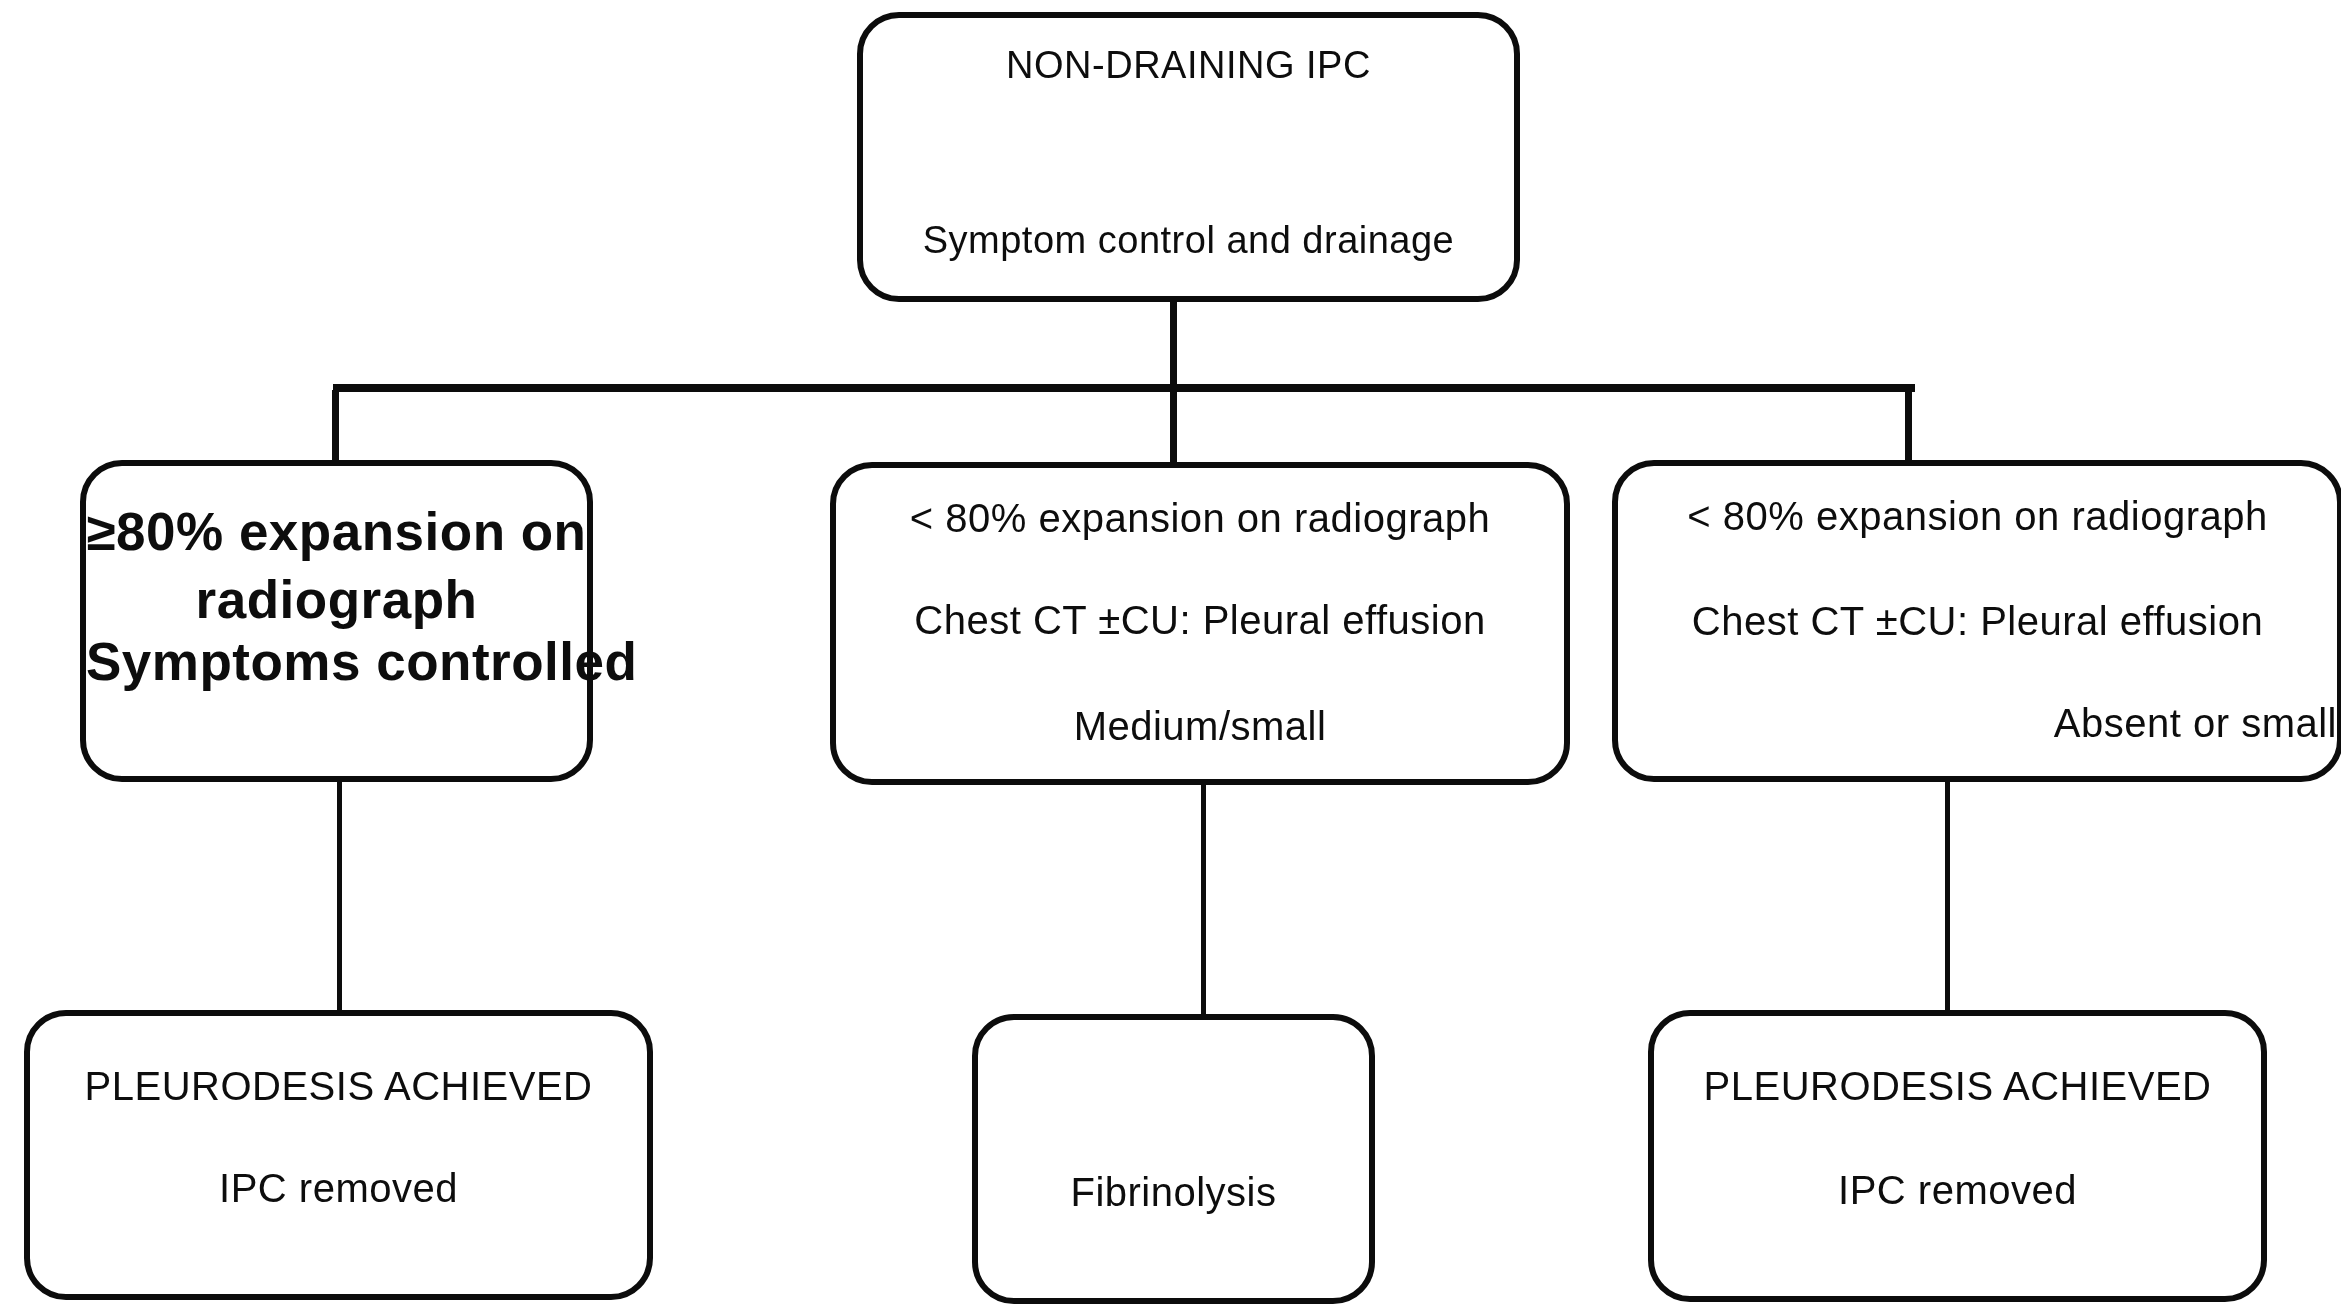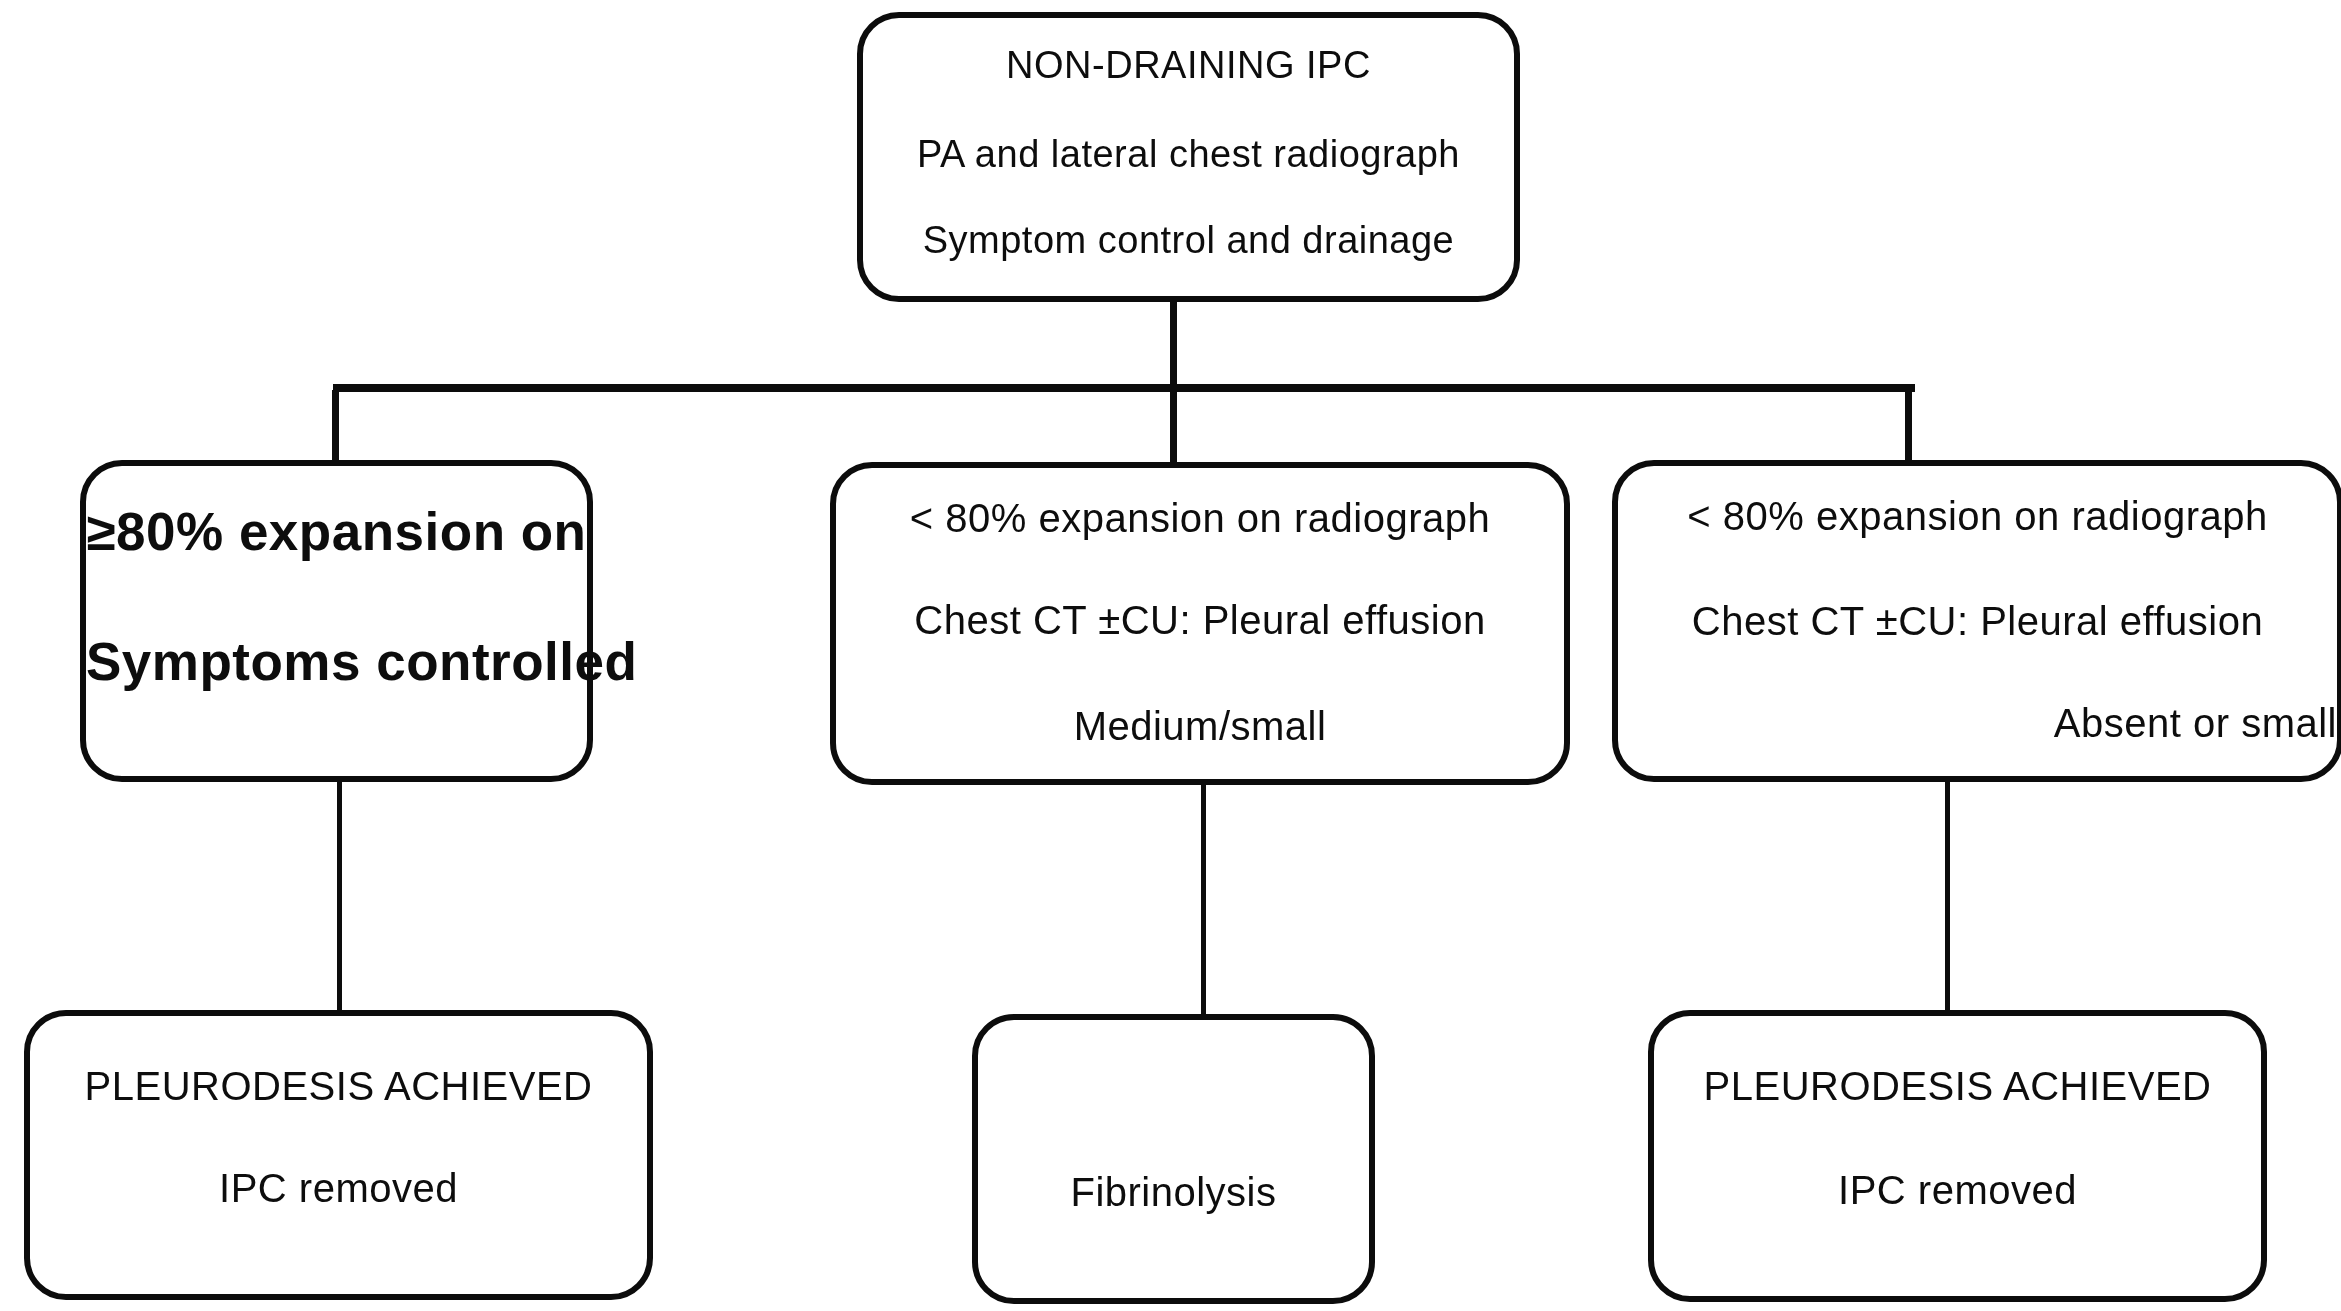"PA and lateral chest radiograph" div.nline { html: <div>PA and lateral chest radiograph</div> -> none }
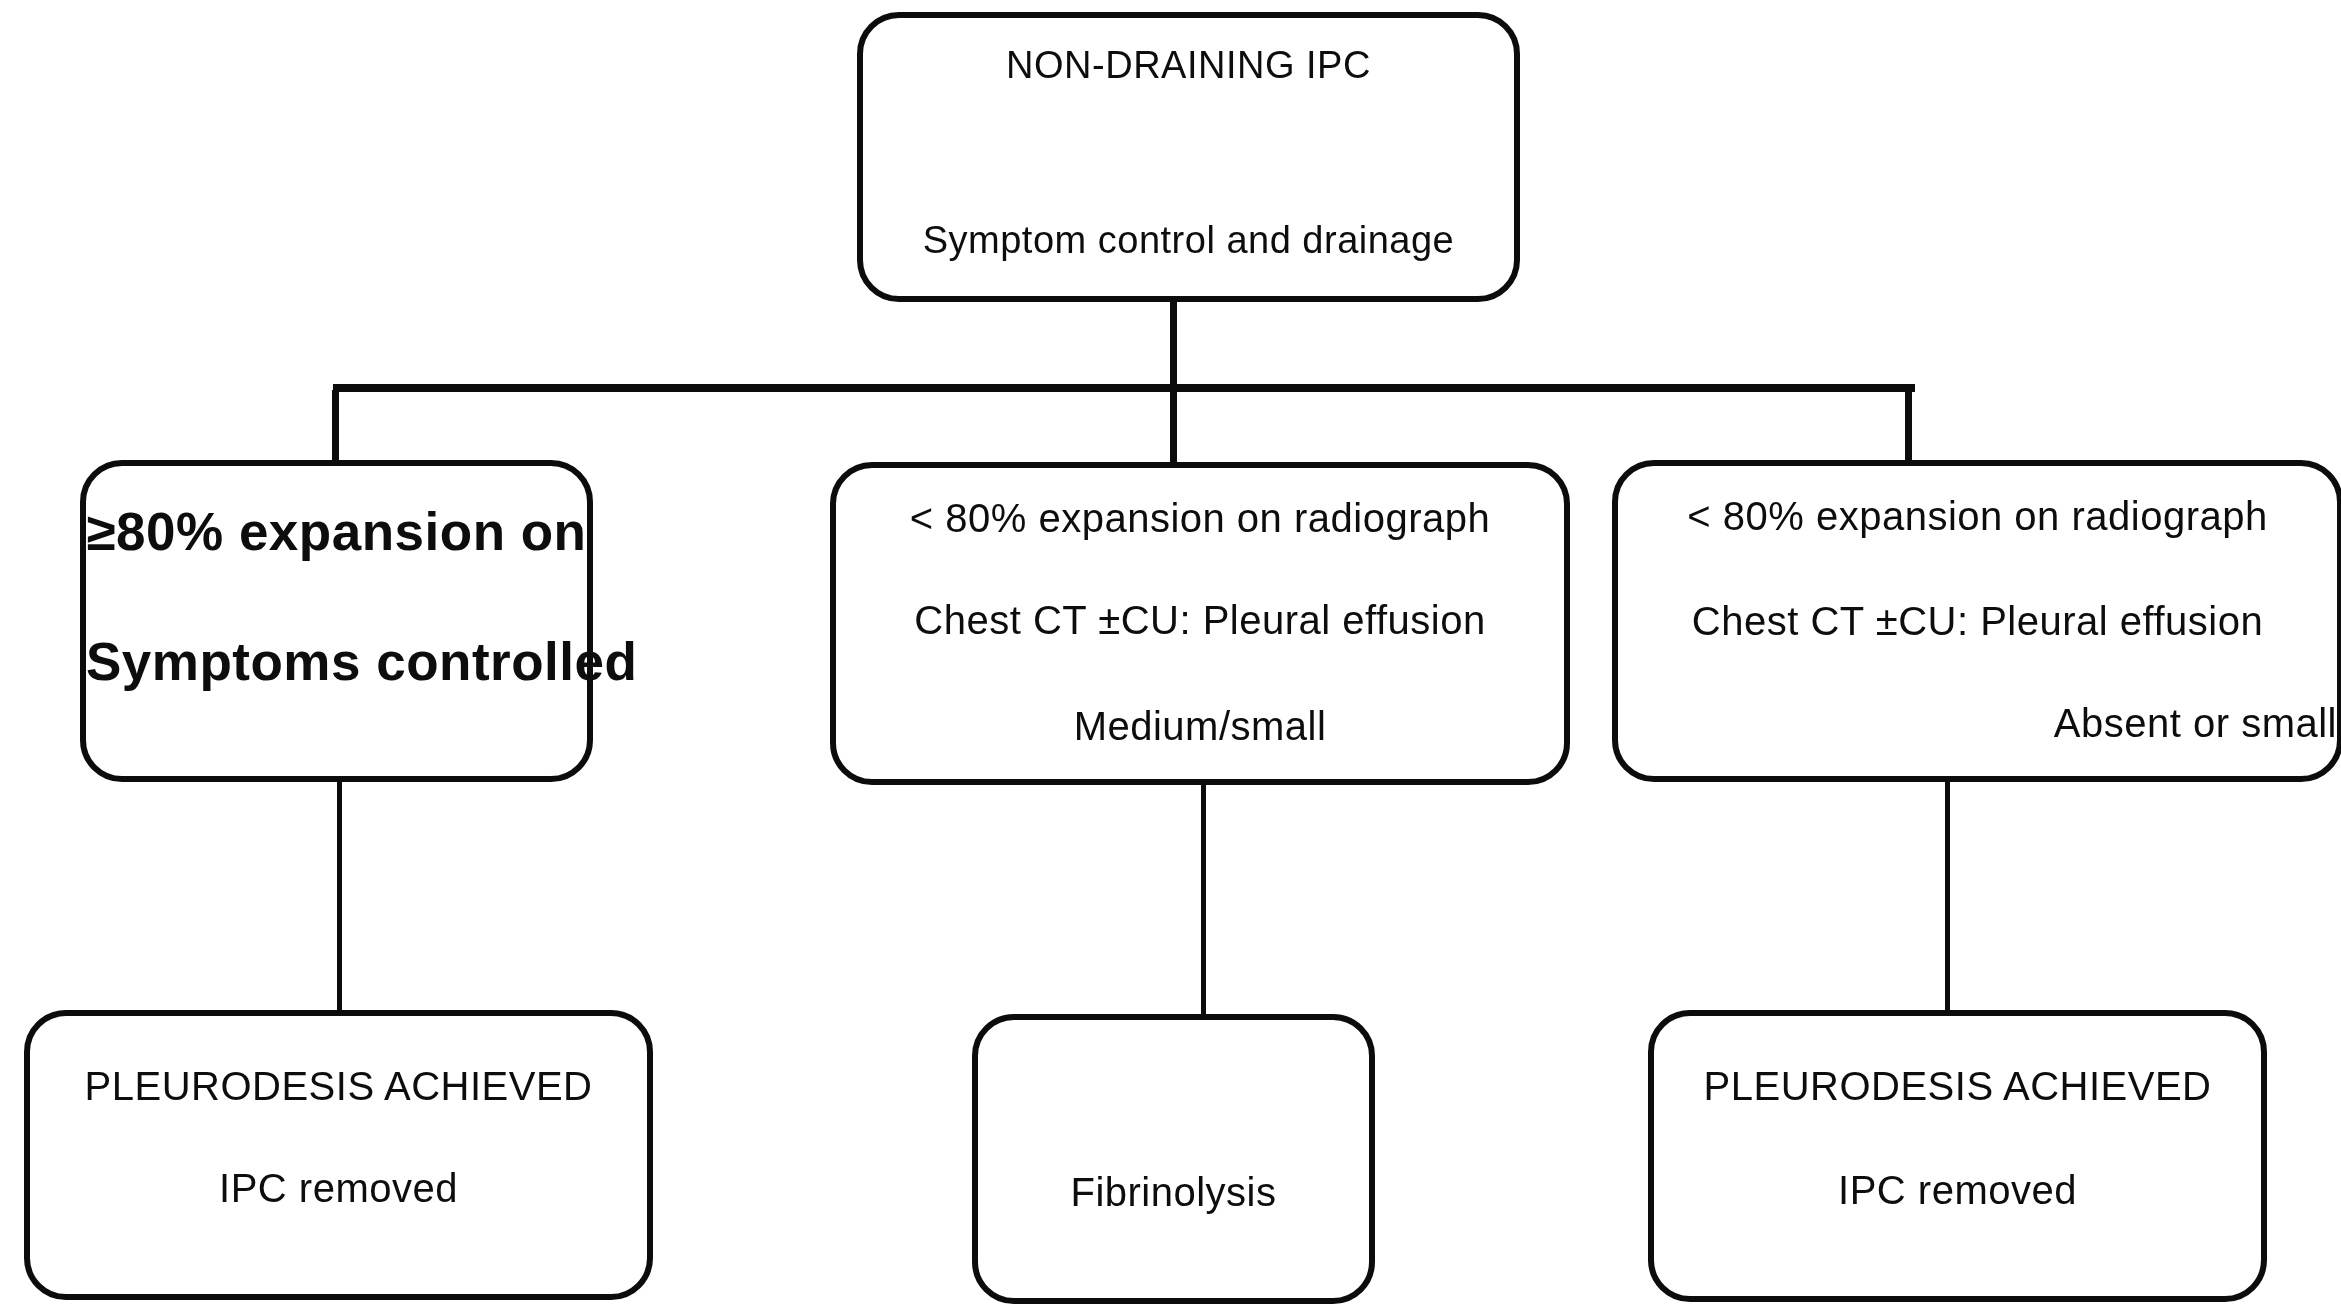"radiograph" div.nline { html: none -> <div>radiograph</div> }
